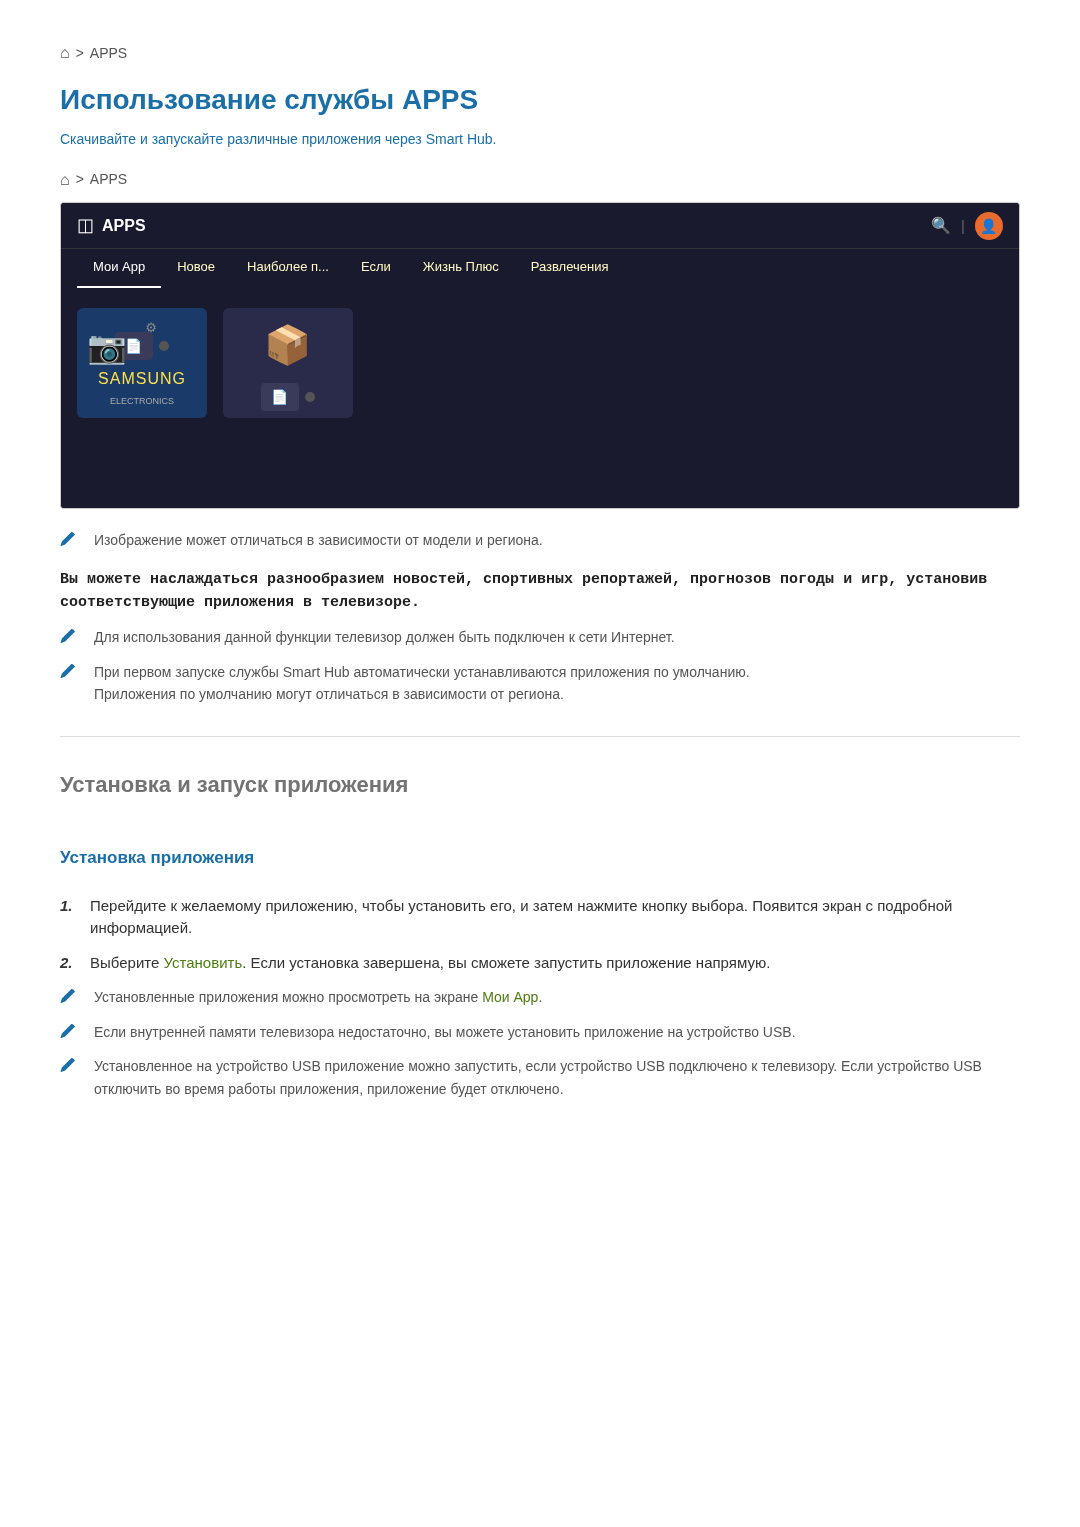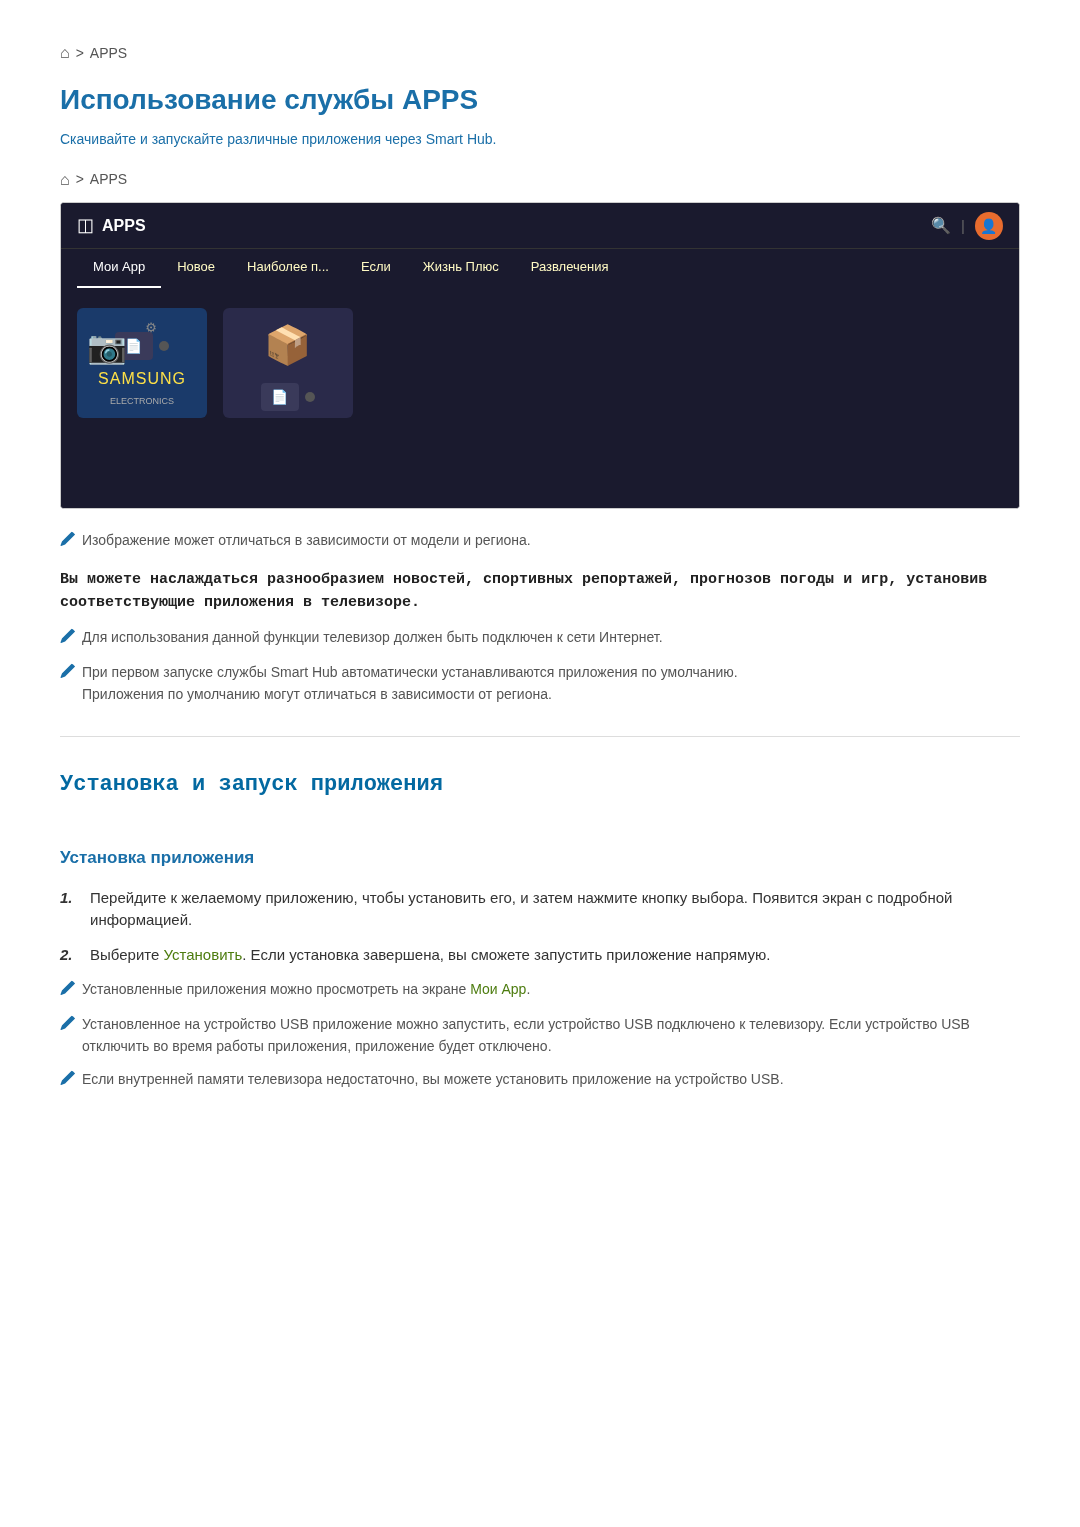"Изображение может отличаться в" .note-row { gap: 6px -> 18px }
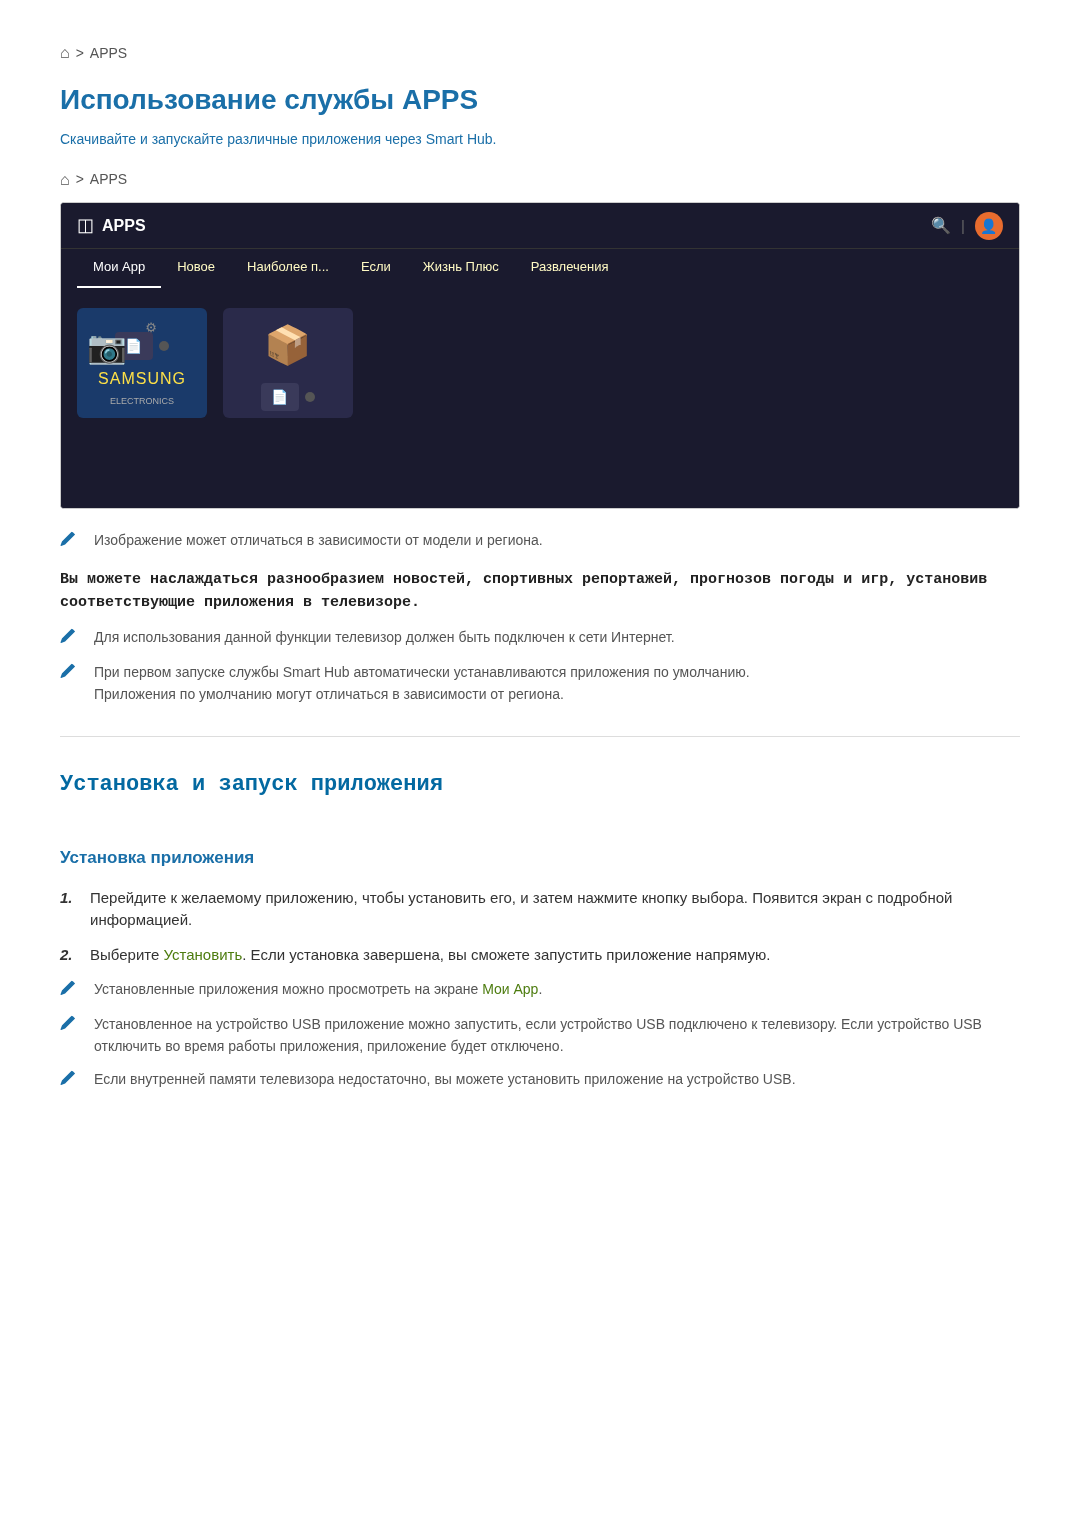"Установка и запуск приложения" h2.section-title { color: #0369a1 -> #737373; font-family: Liberation Mono, monospace -> none }
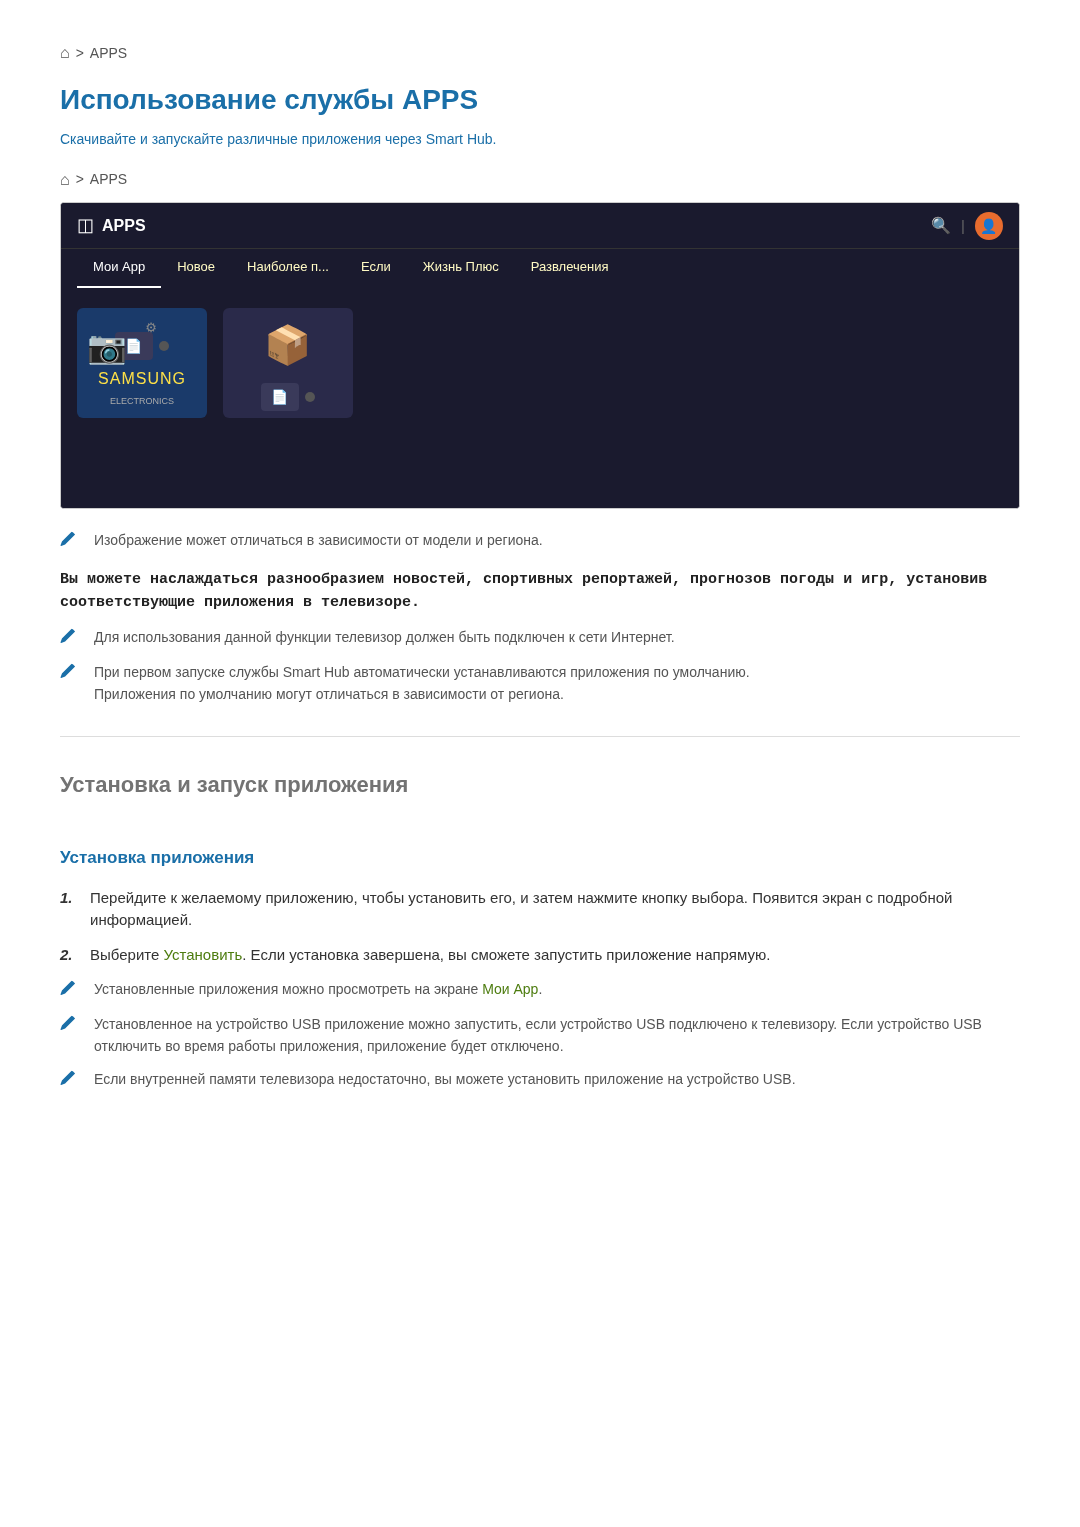"Установка приложения" h3.subsection-title { margin-bottom: 16px -> 24px }
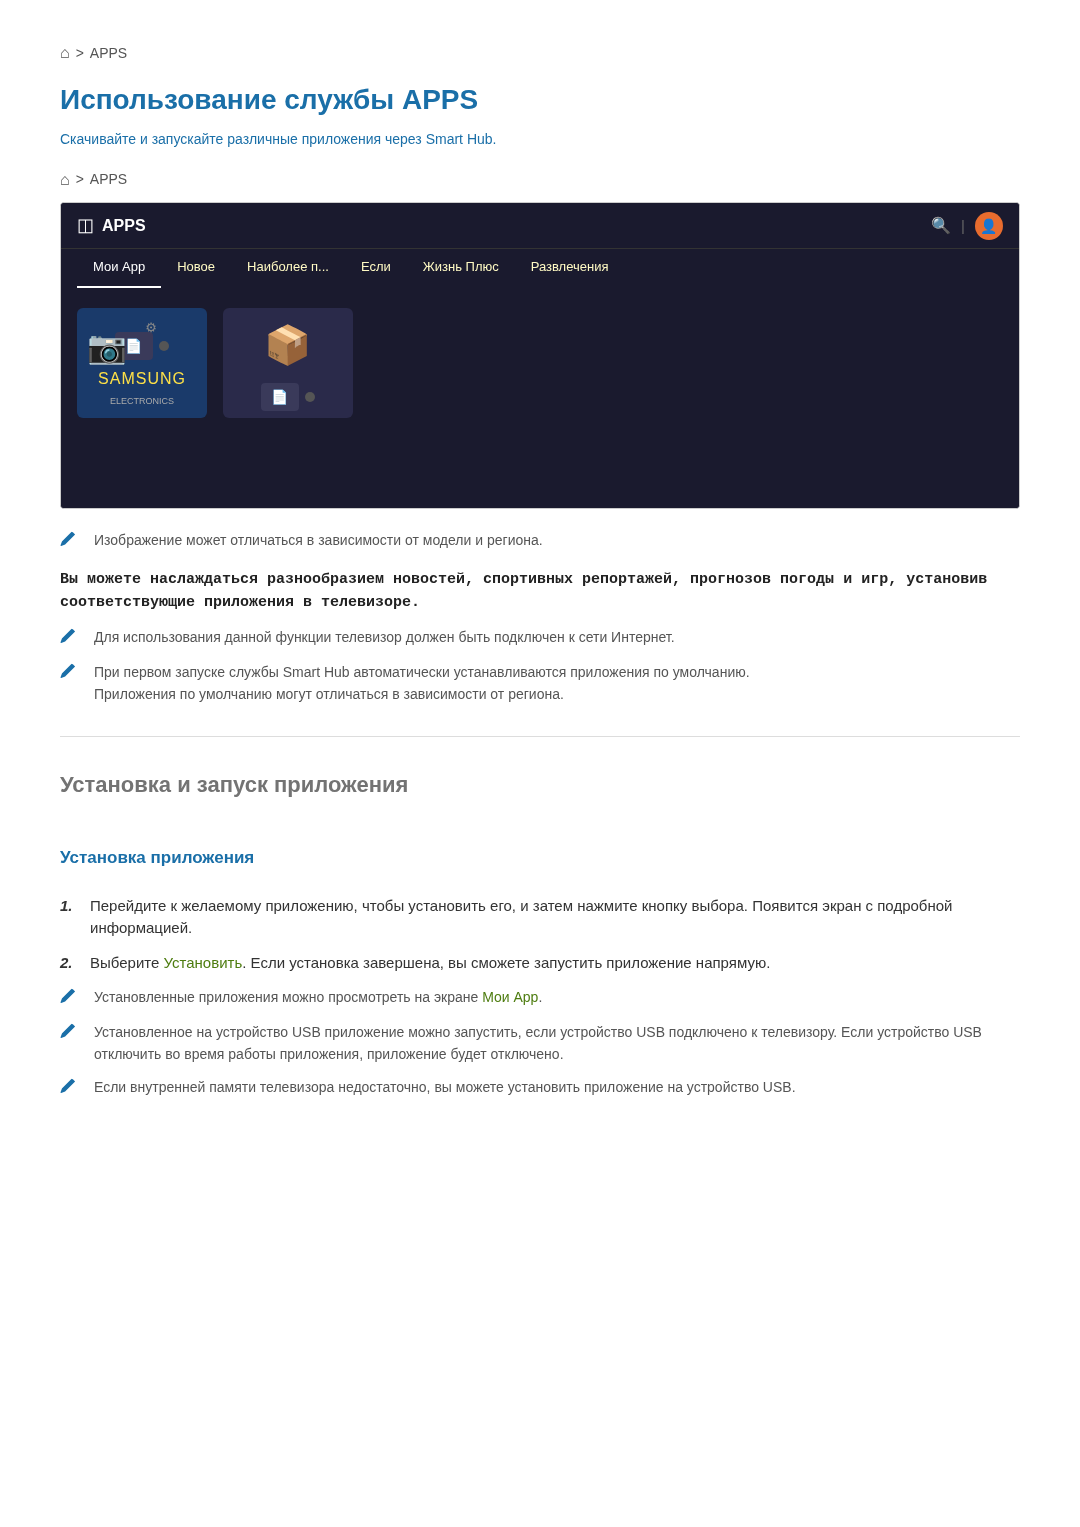"Установленное на устройство USB" div.note-row { order: before "Если внутренней памяти телевизора" -> after "Если внутренней памяти телевизора" }
